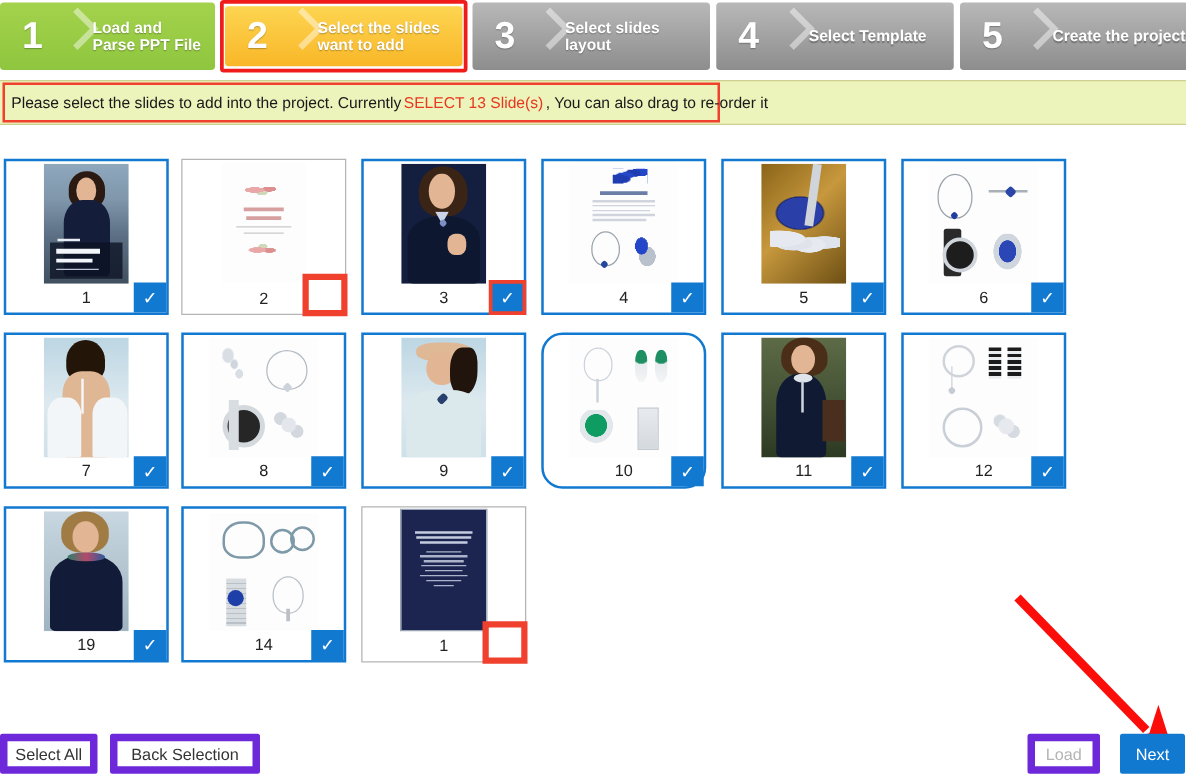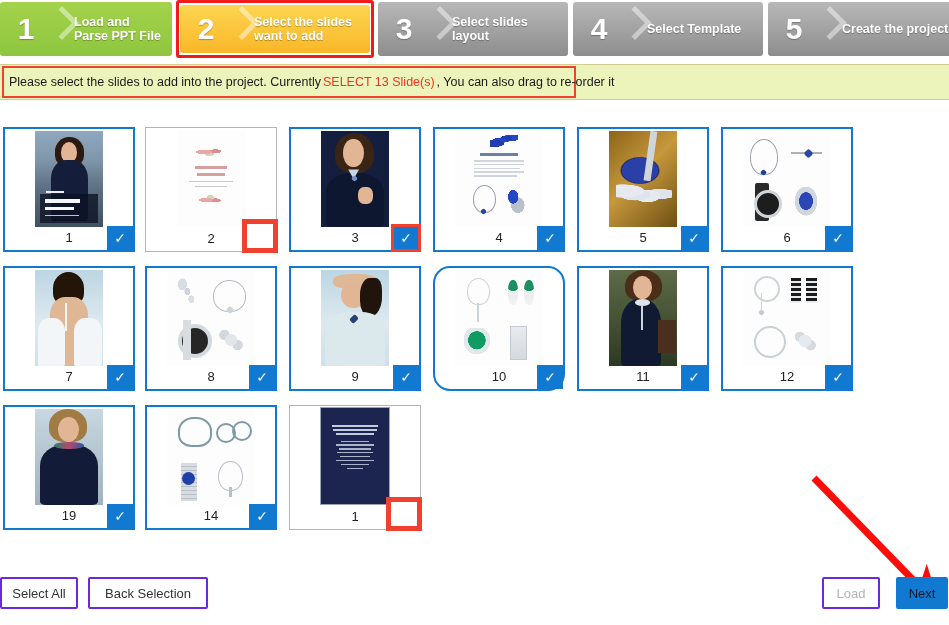"Select All" .btn { border: 2px solid #6d28d9 -> 6px solid #6d28d9; top: 4px -> 14px }
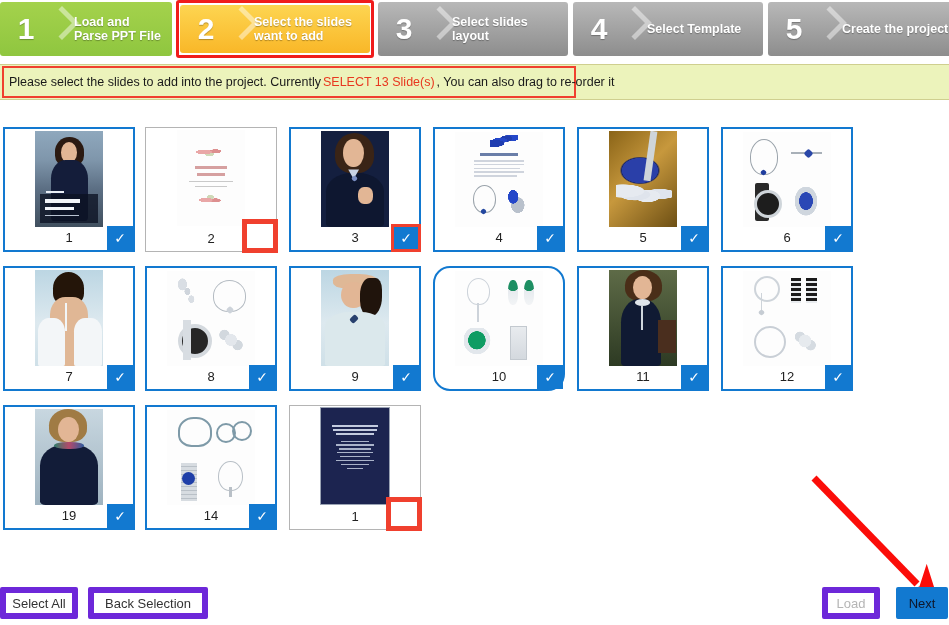"Next" #btn-next { color: #0f172a -> #ffffff }
